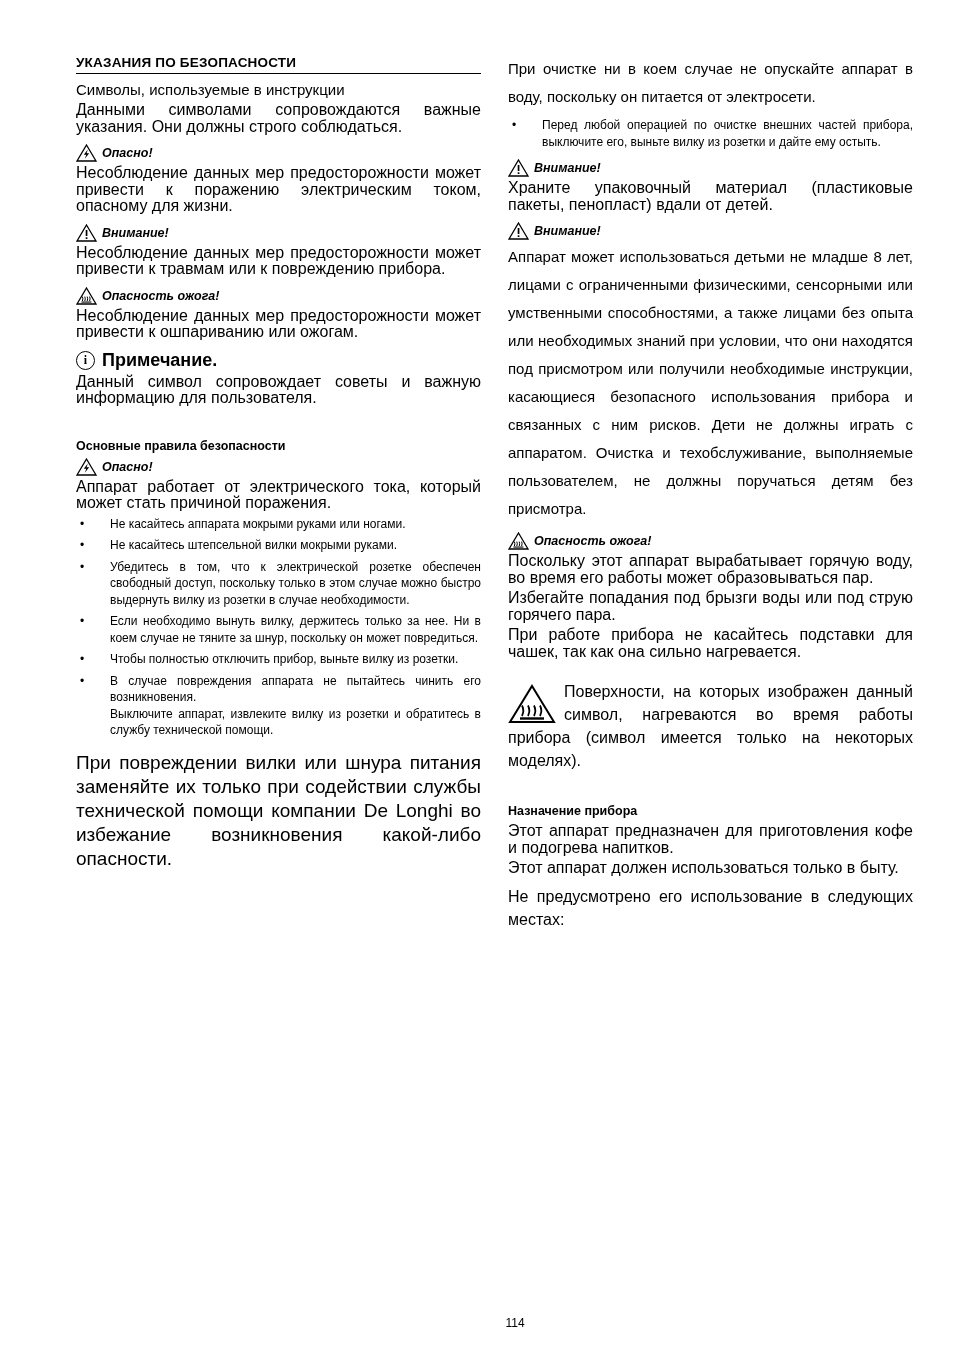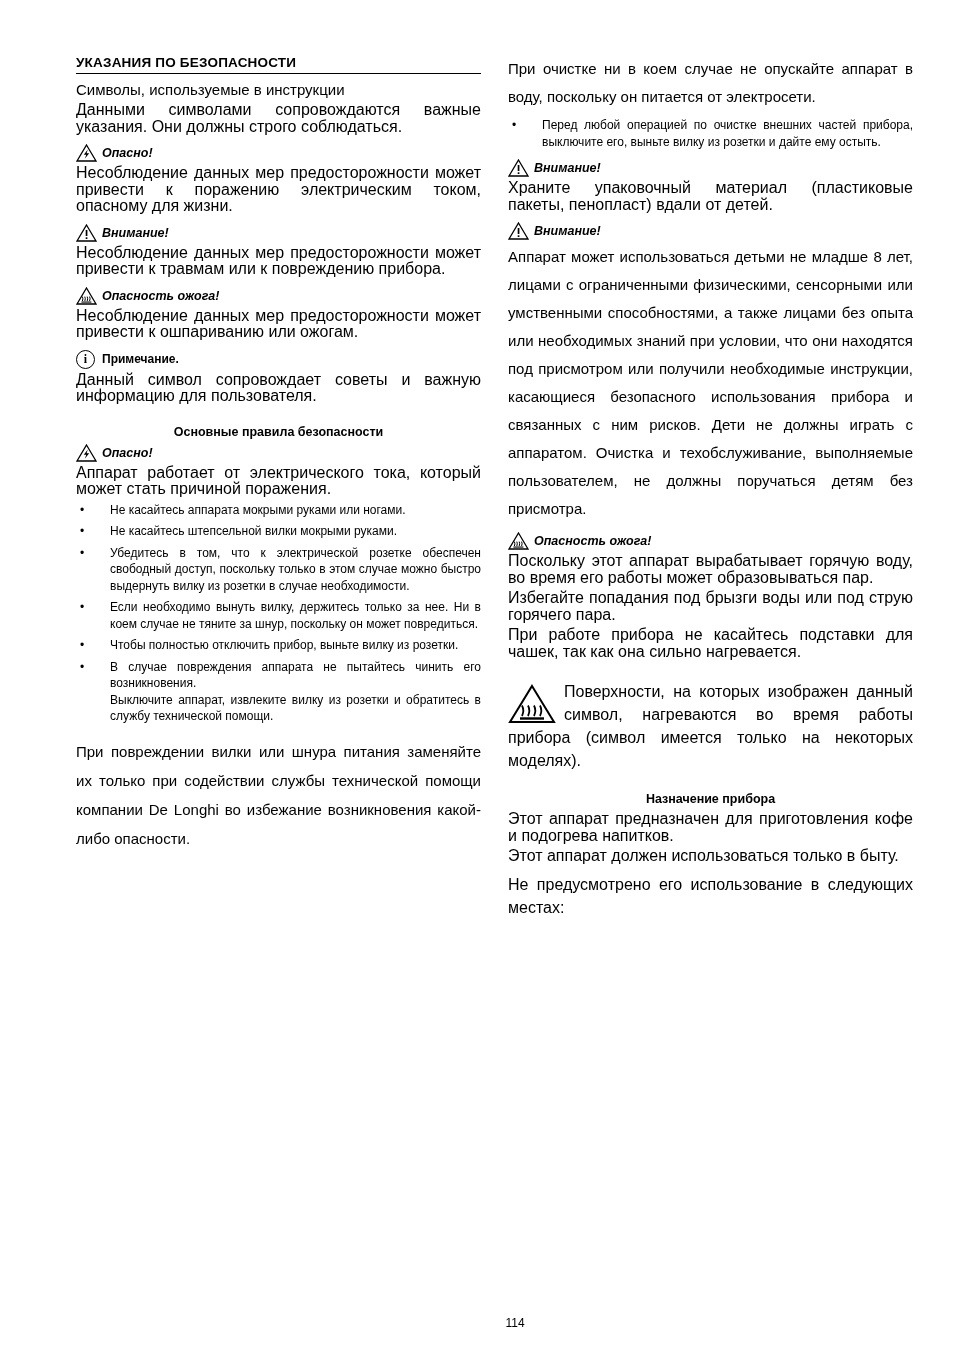"Примечание." .label-note { font-size: 12px -> 18px }
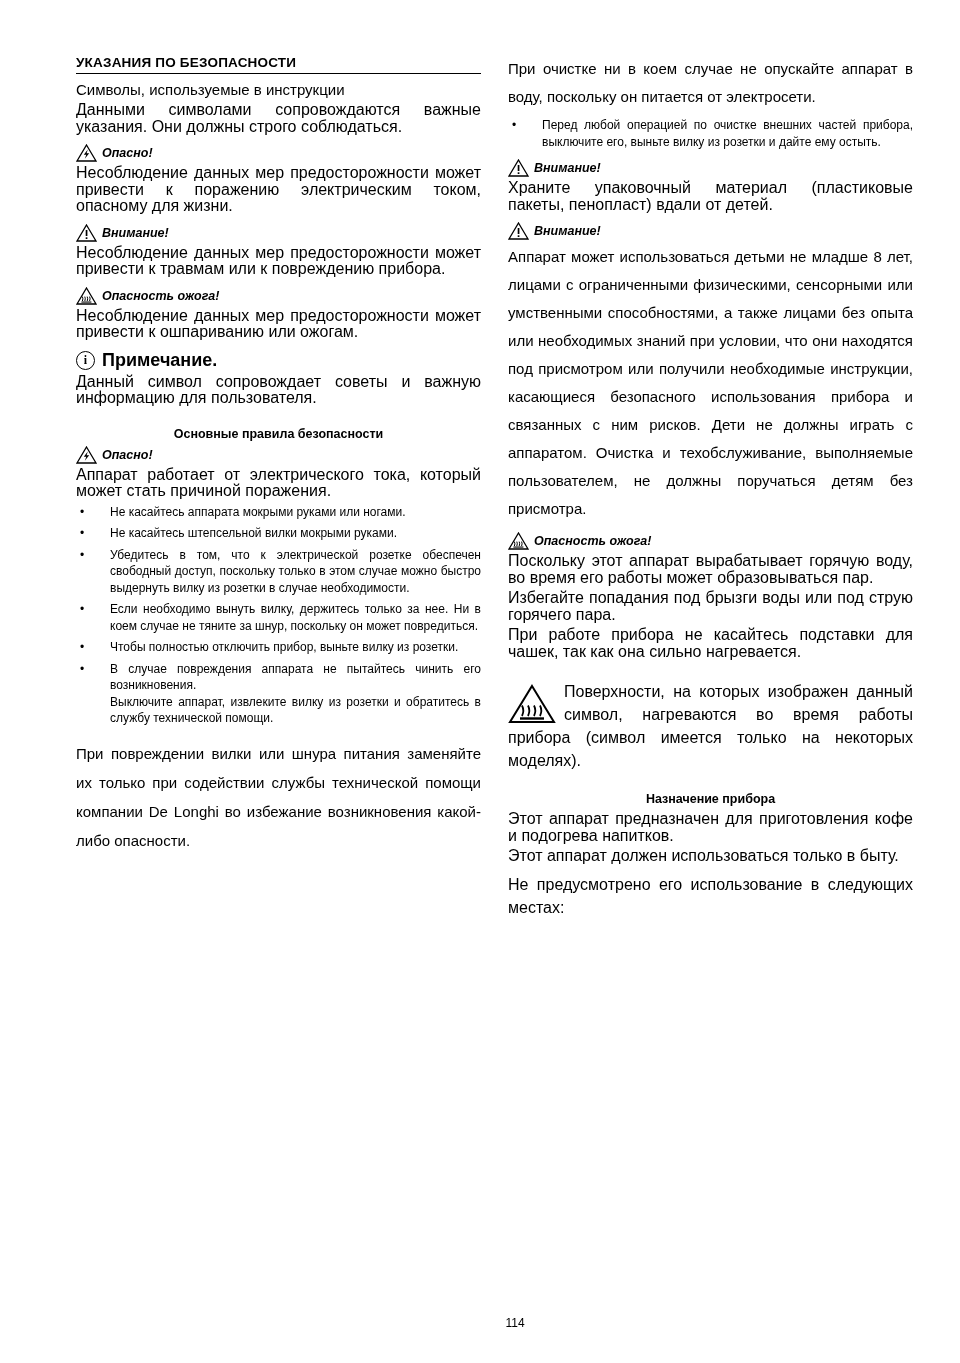"Основные правила безопасности" .h-sub2 { margin-top: 20px -> 32px; text-align: center -> none }
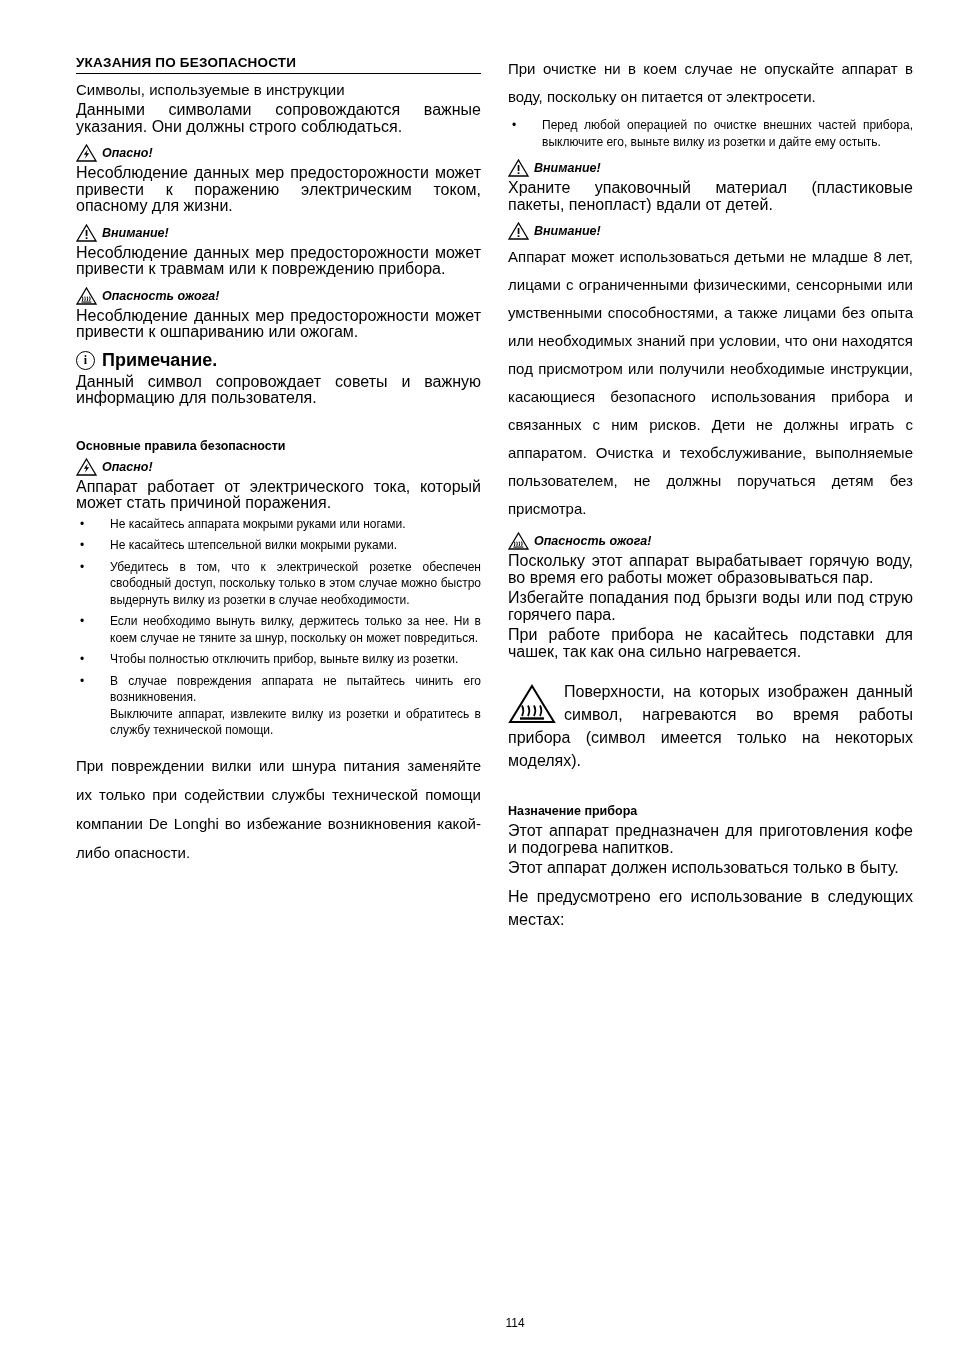"При повреждении вилки или шнура" .big { font-size: 15px -> 19px; line-height: 29px -> 24px }
